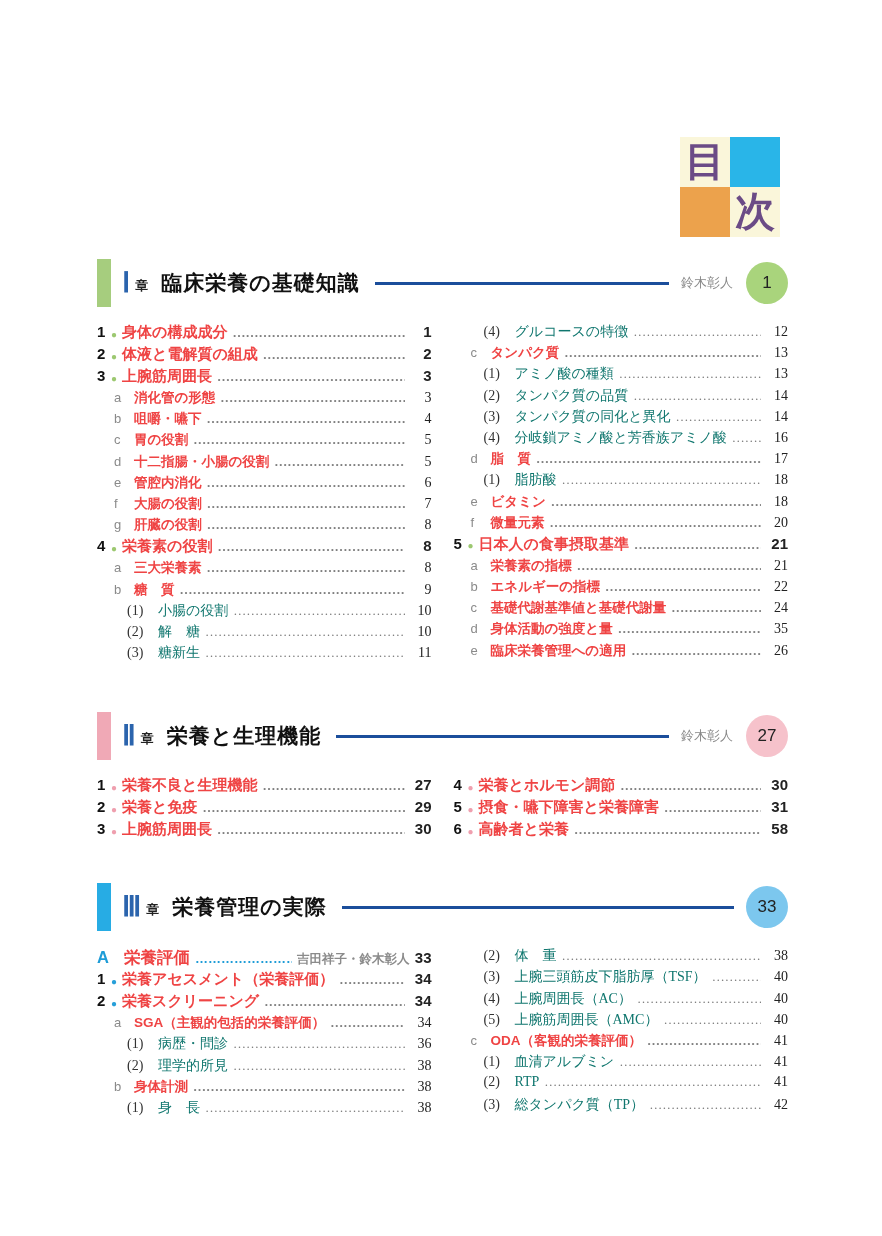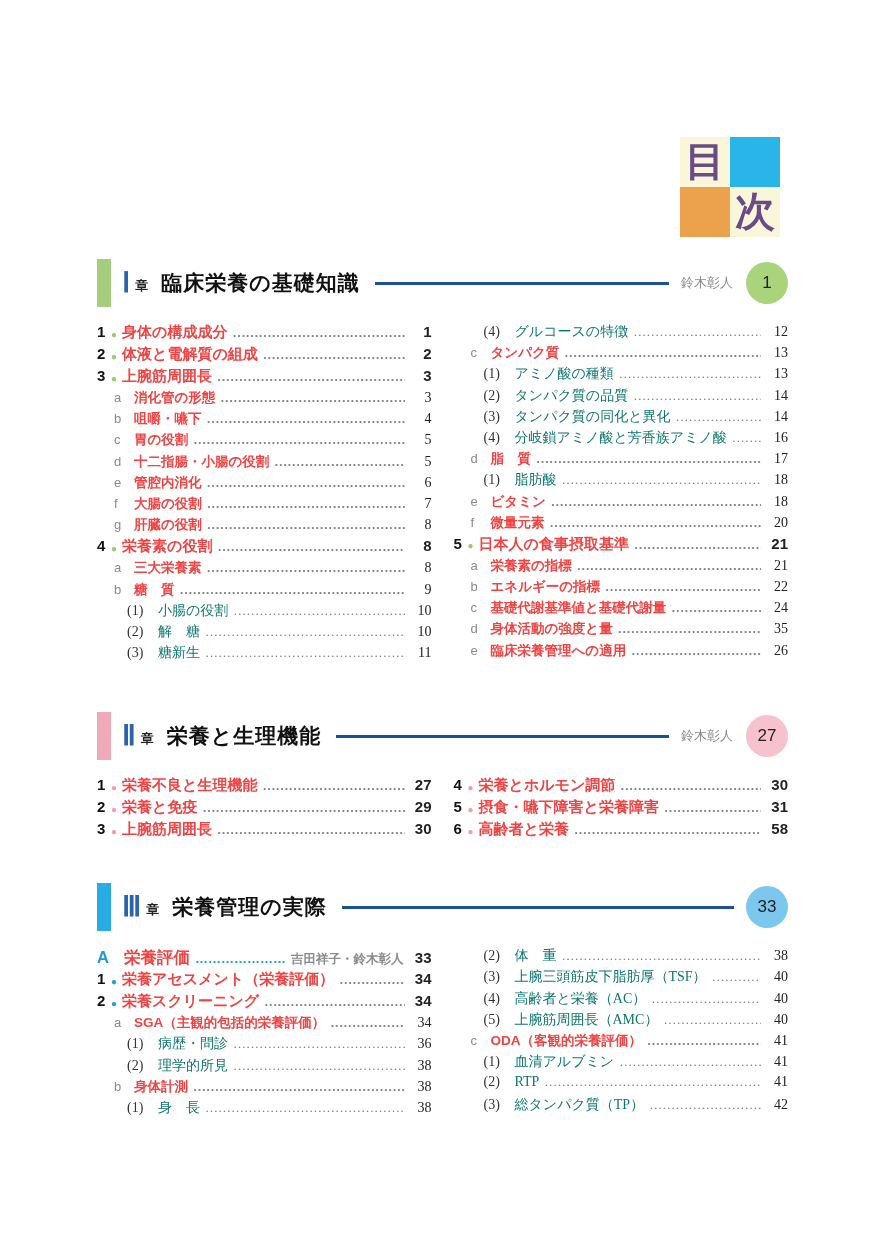"吉田祥子・鈴木彰人" .row .authors { margin-right: 6px -> 0 }
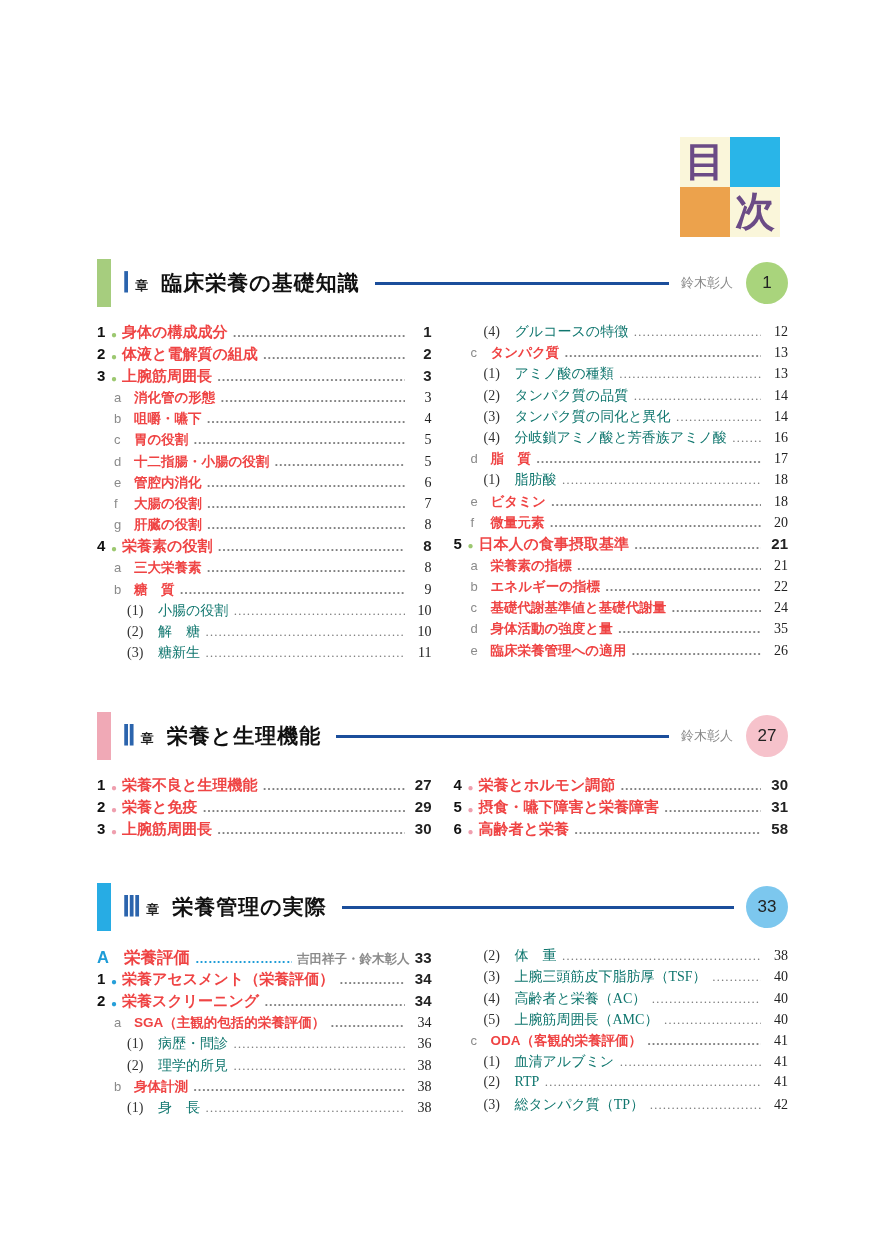"高齢者と栄養（AC）" span.title { text: 高齢者と栄養 -> 上腕周囲長 }
